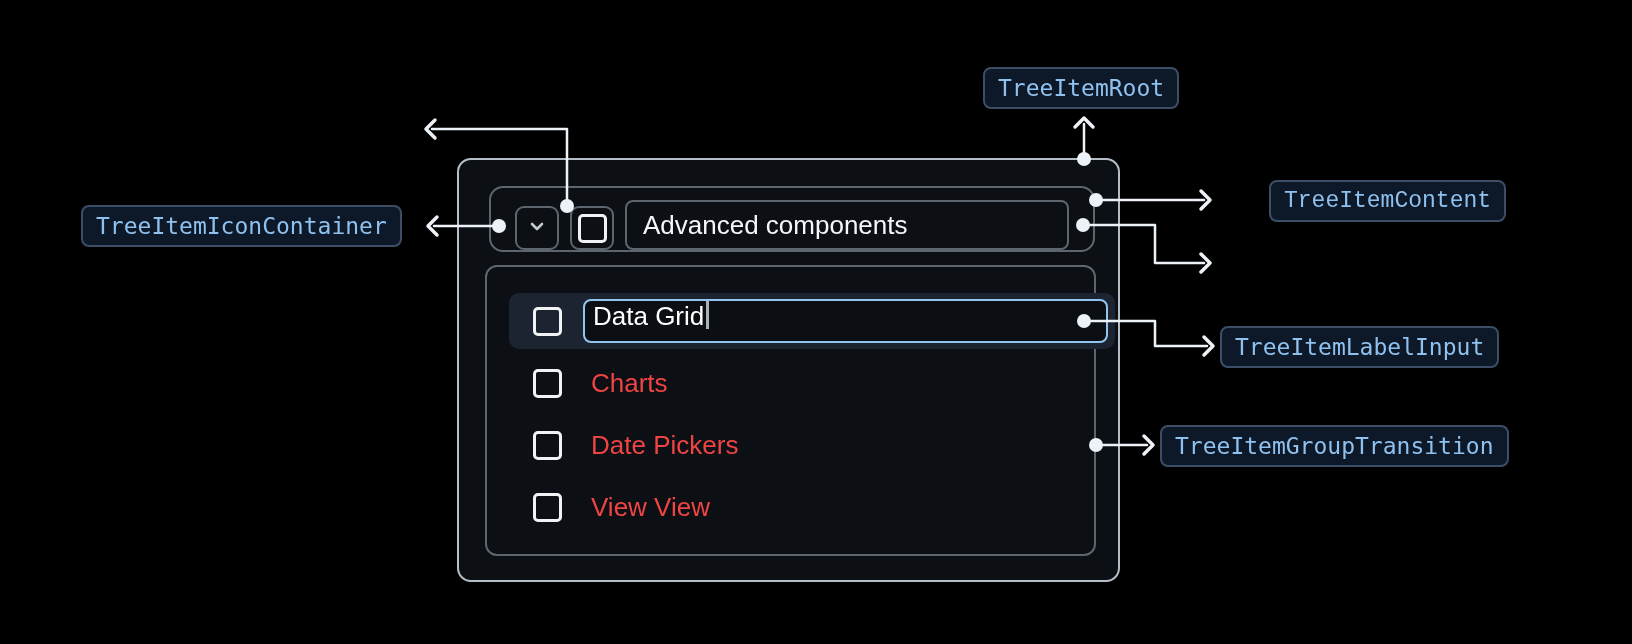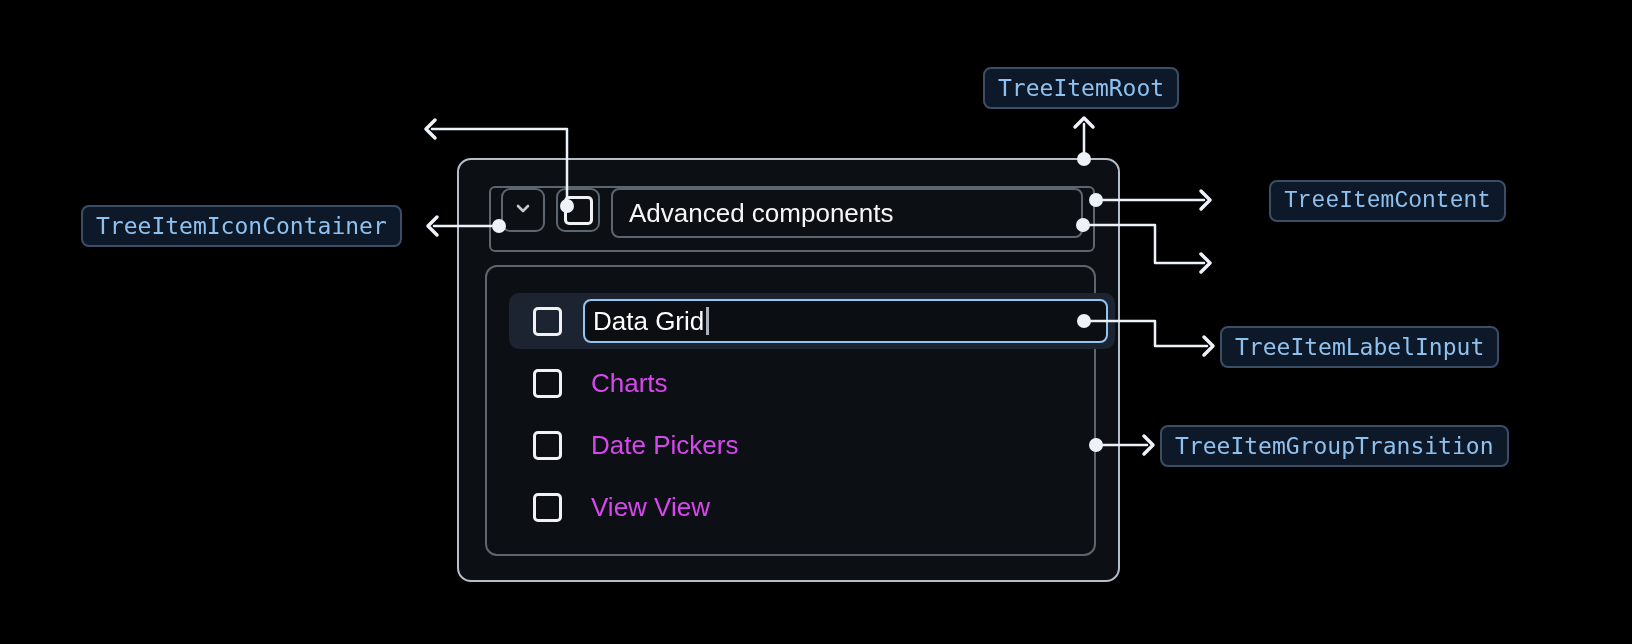"Advanced components" .content-box { align-items: flex-start -> flex-end; border-radius: 6px -> 14px; padding: 0 10px -> 0 24px }
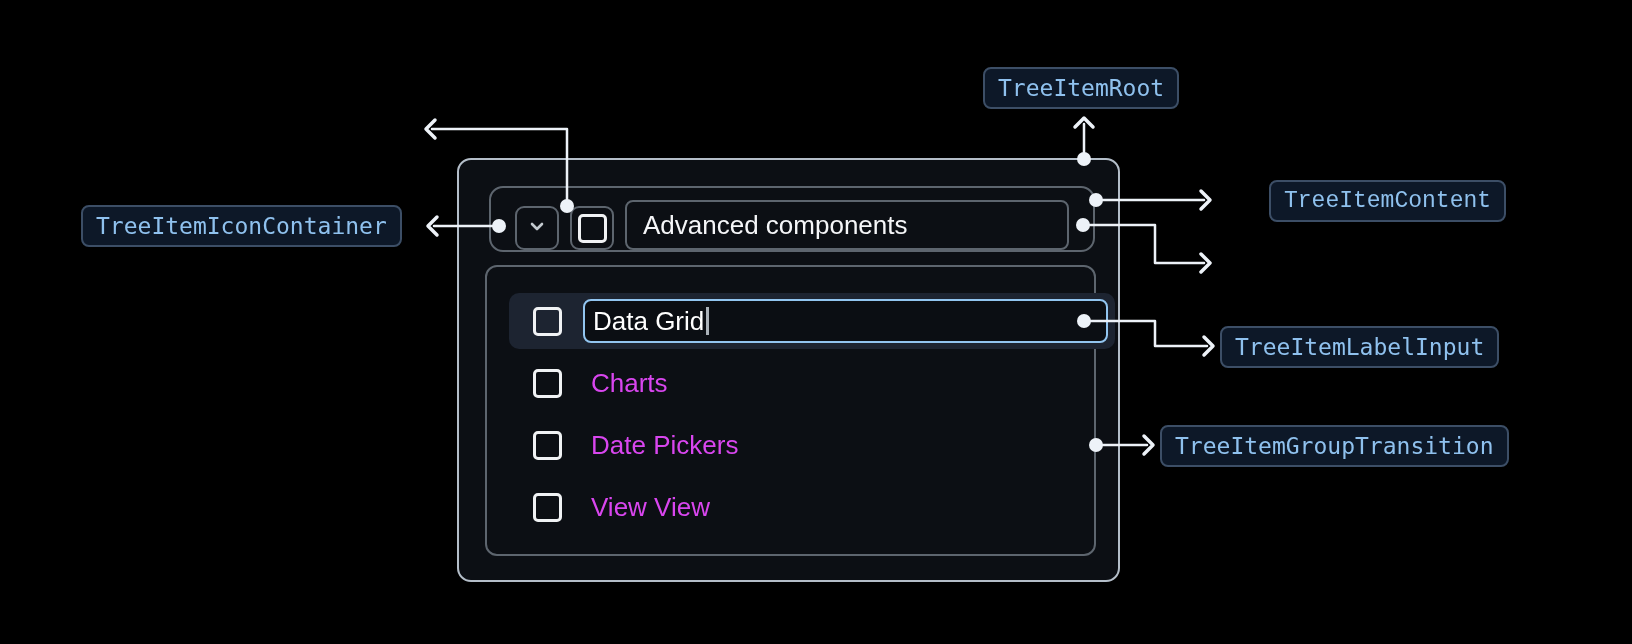"Data Grid" .label-input { align-items: center -> none }
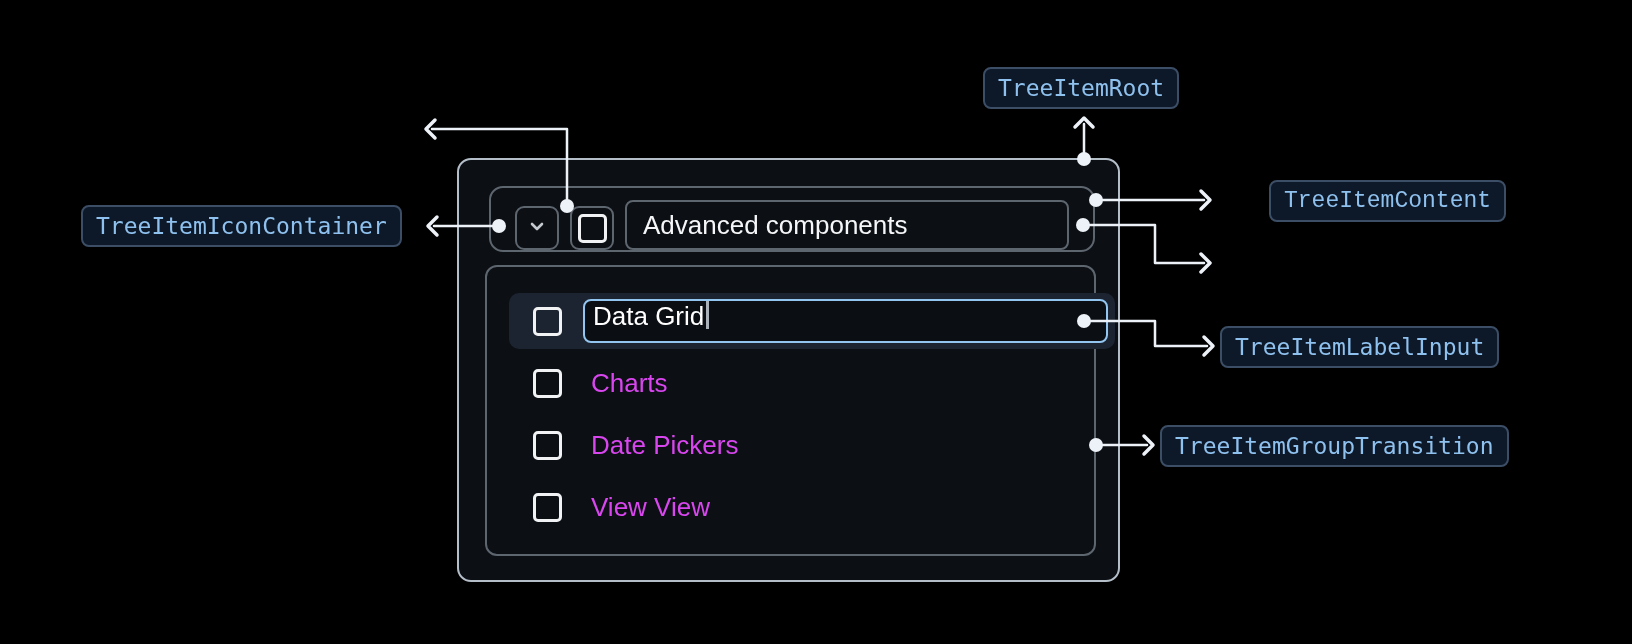"Charts" .row.plain { color: #d946ef -> #ef4444 }
